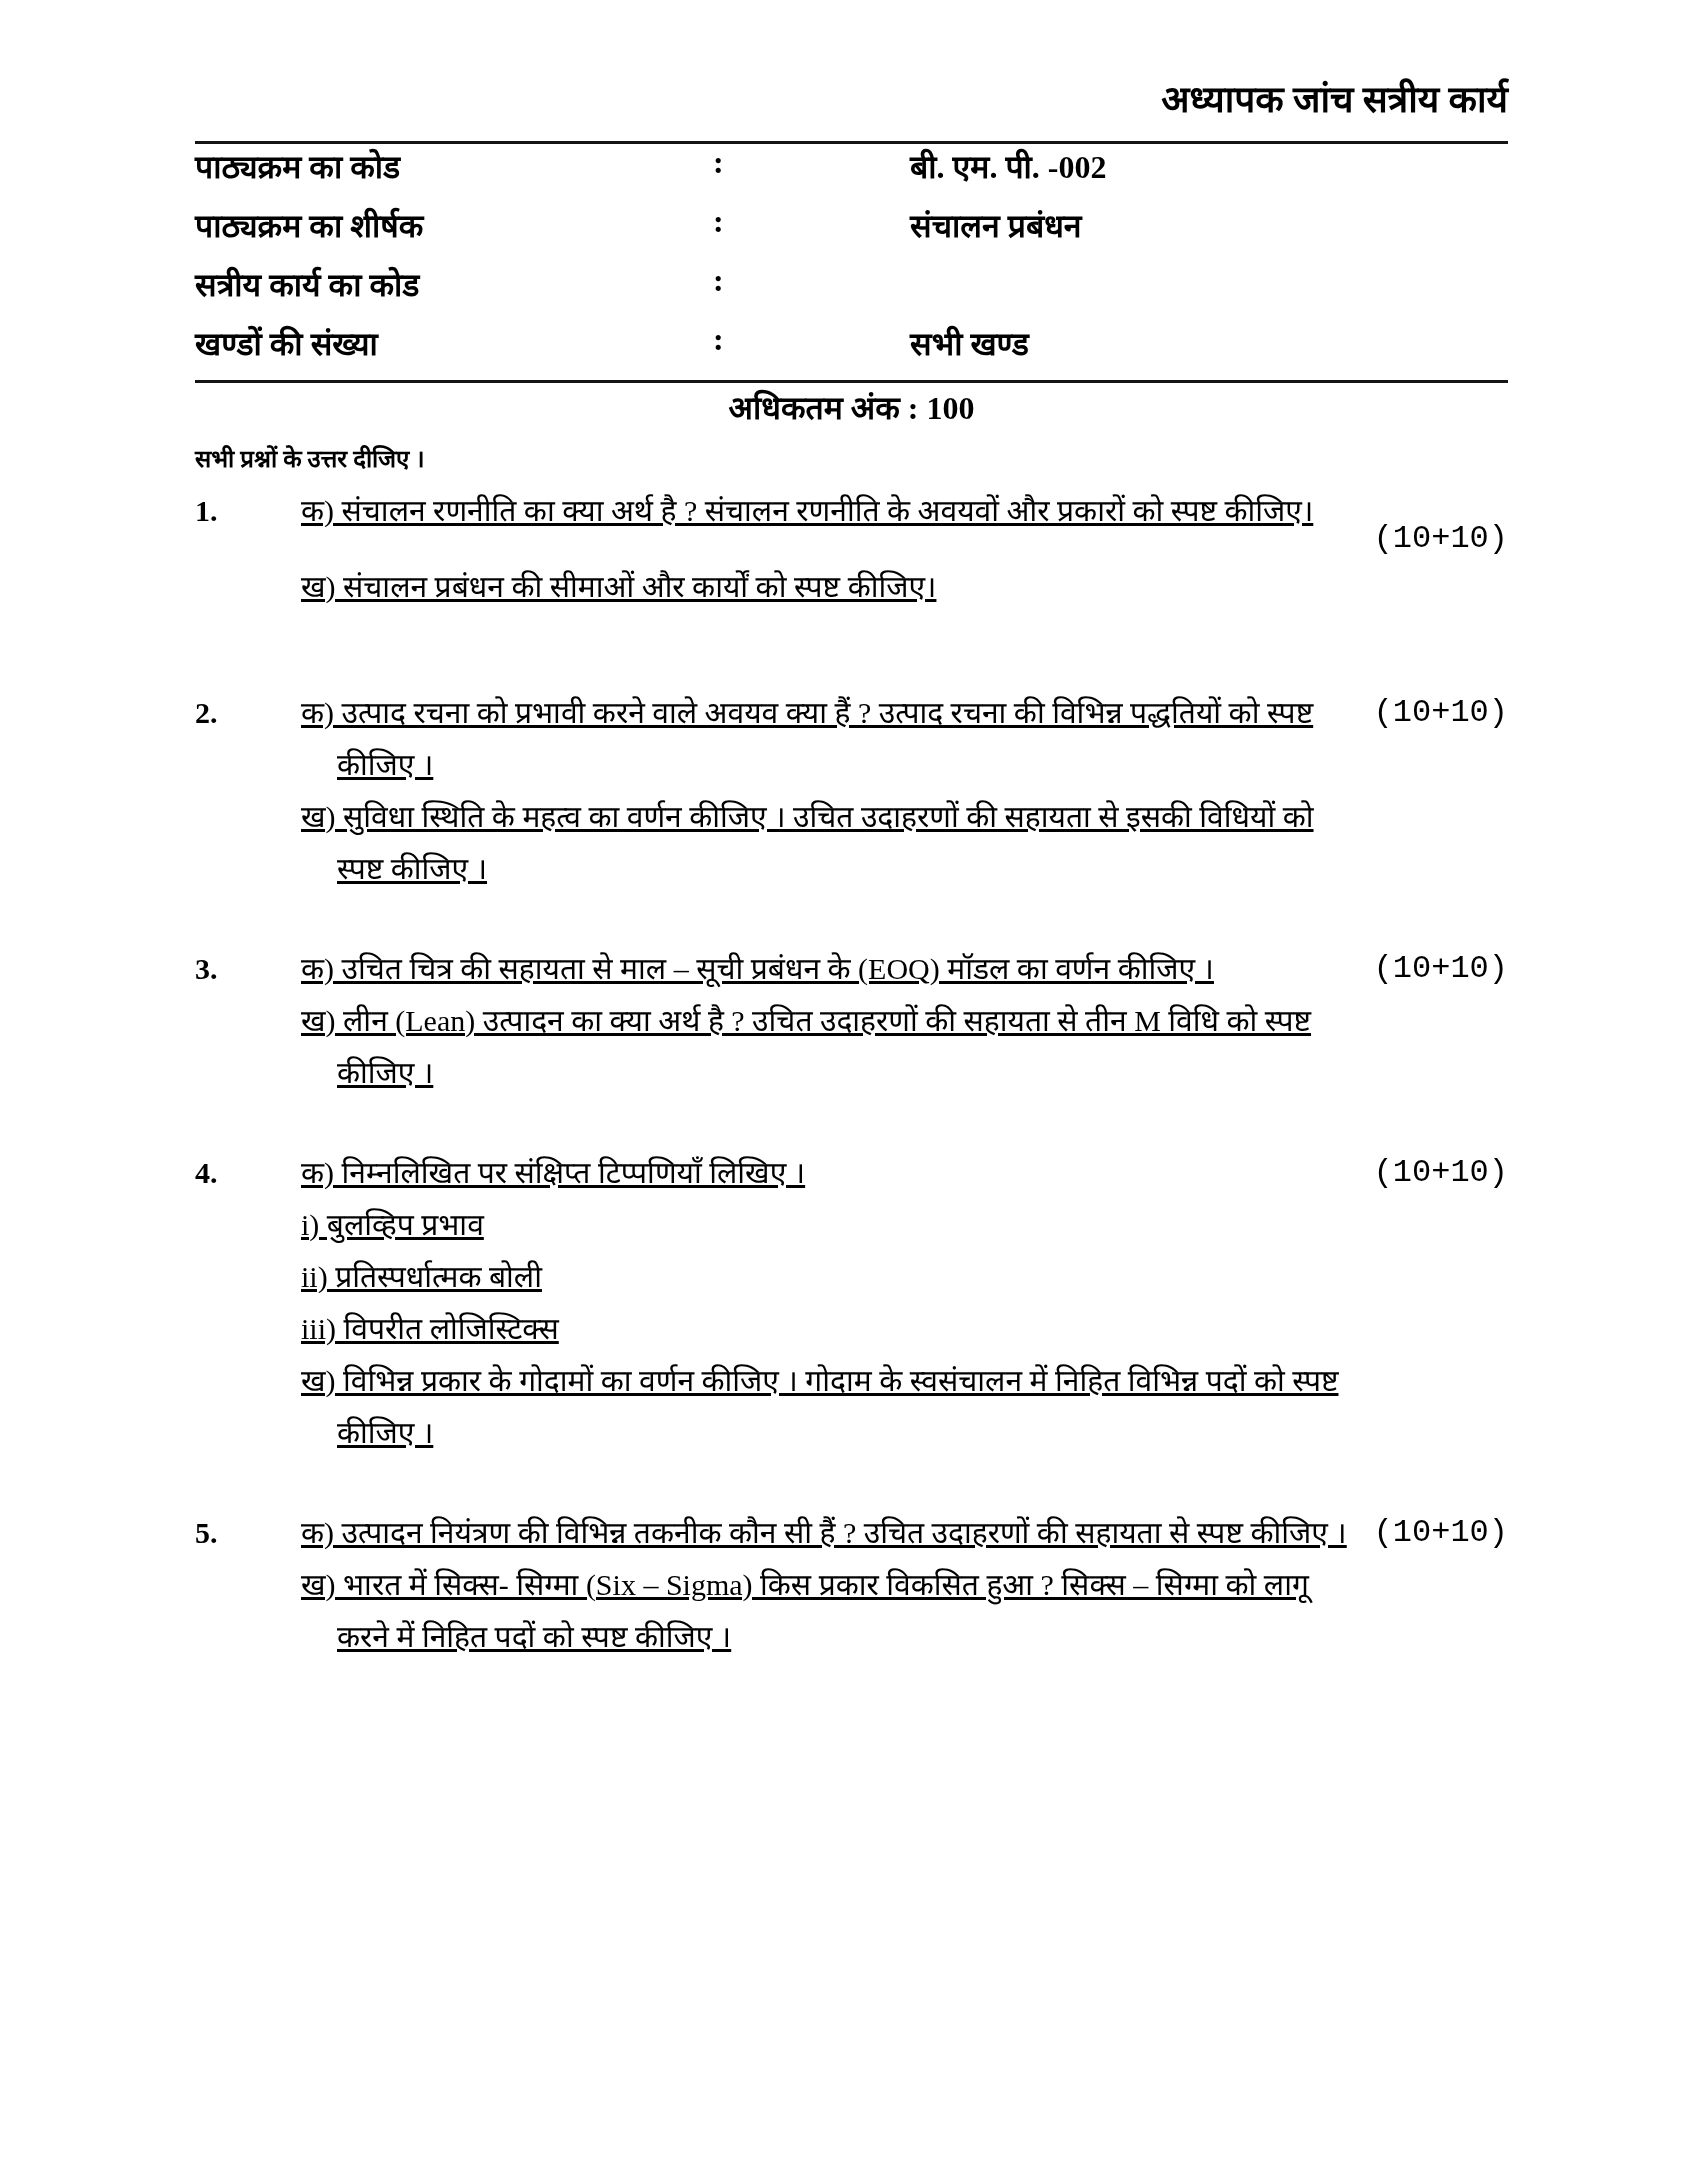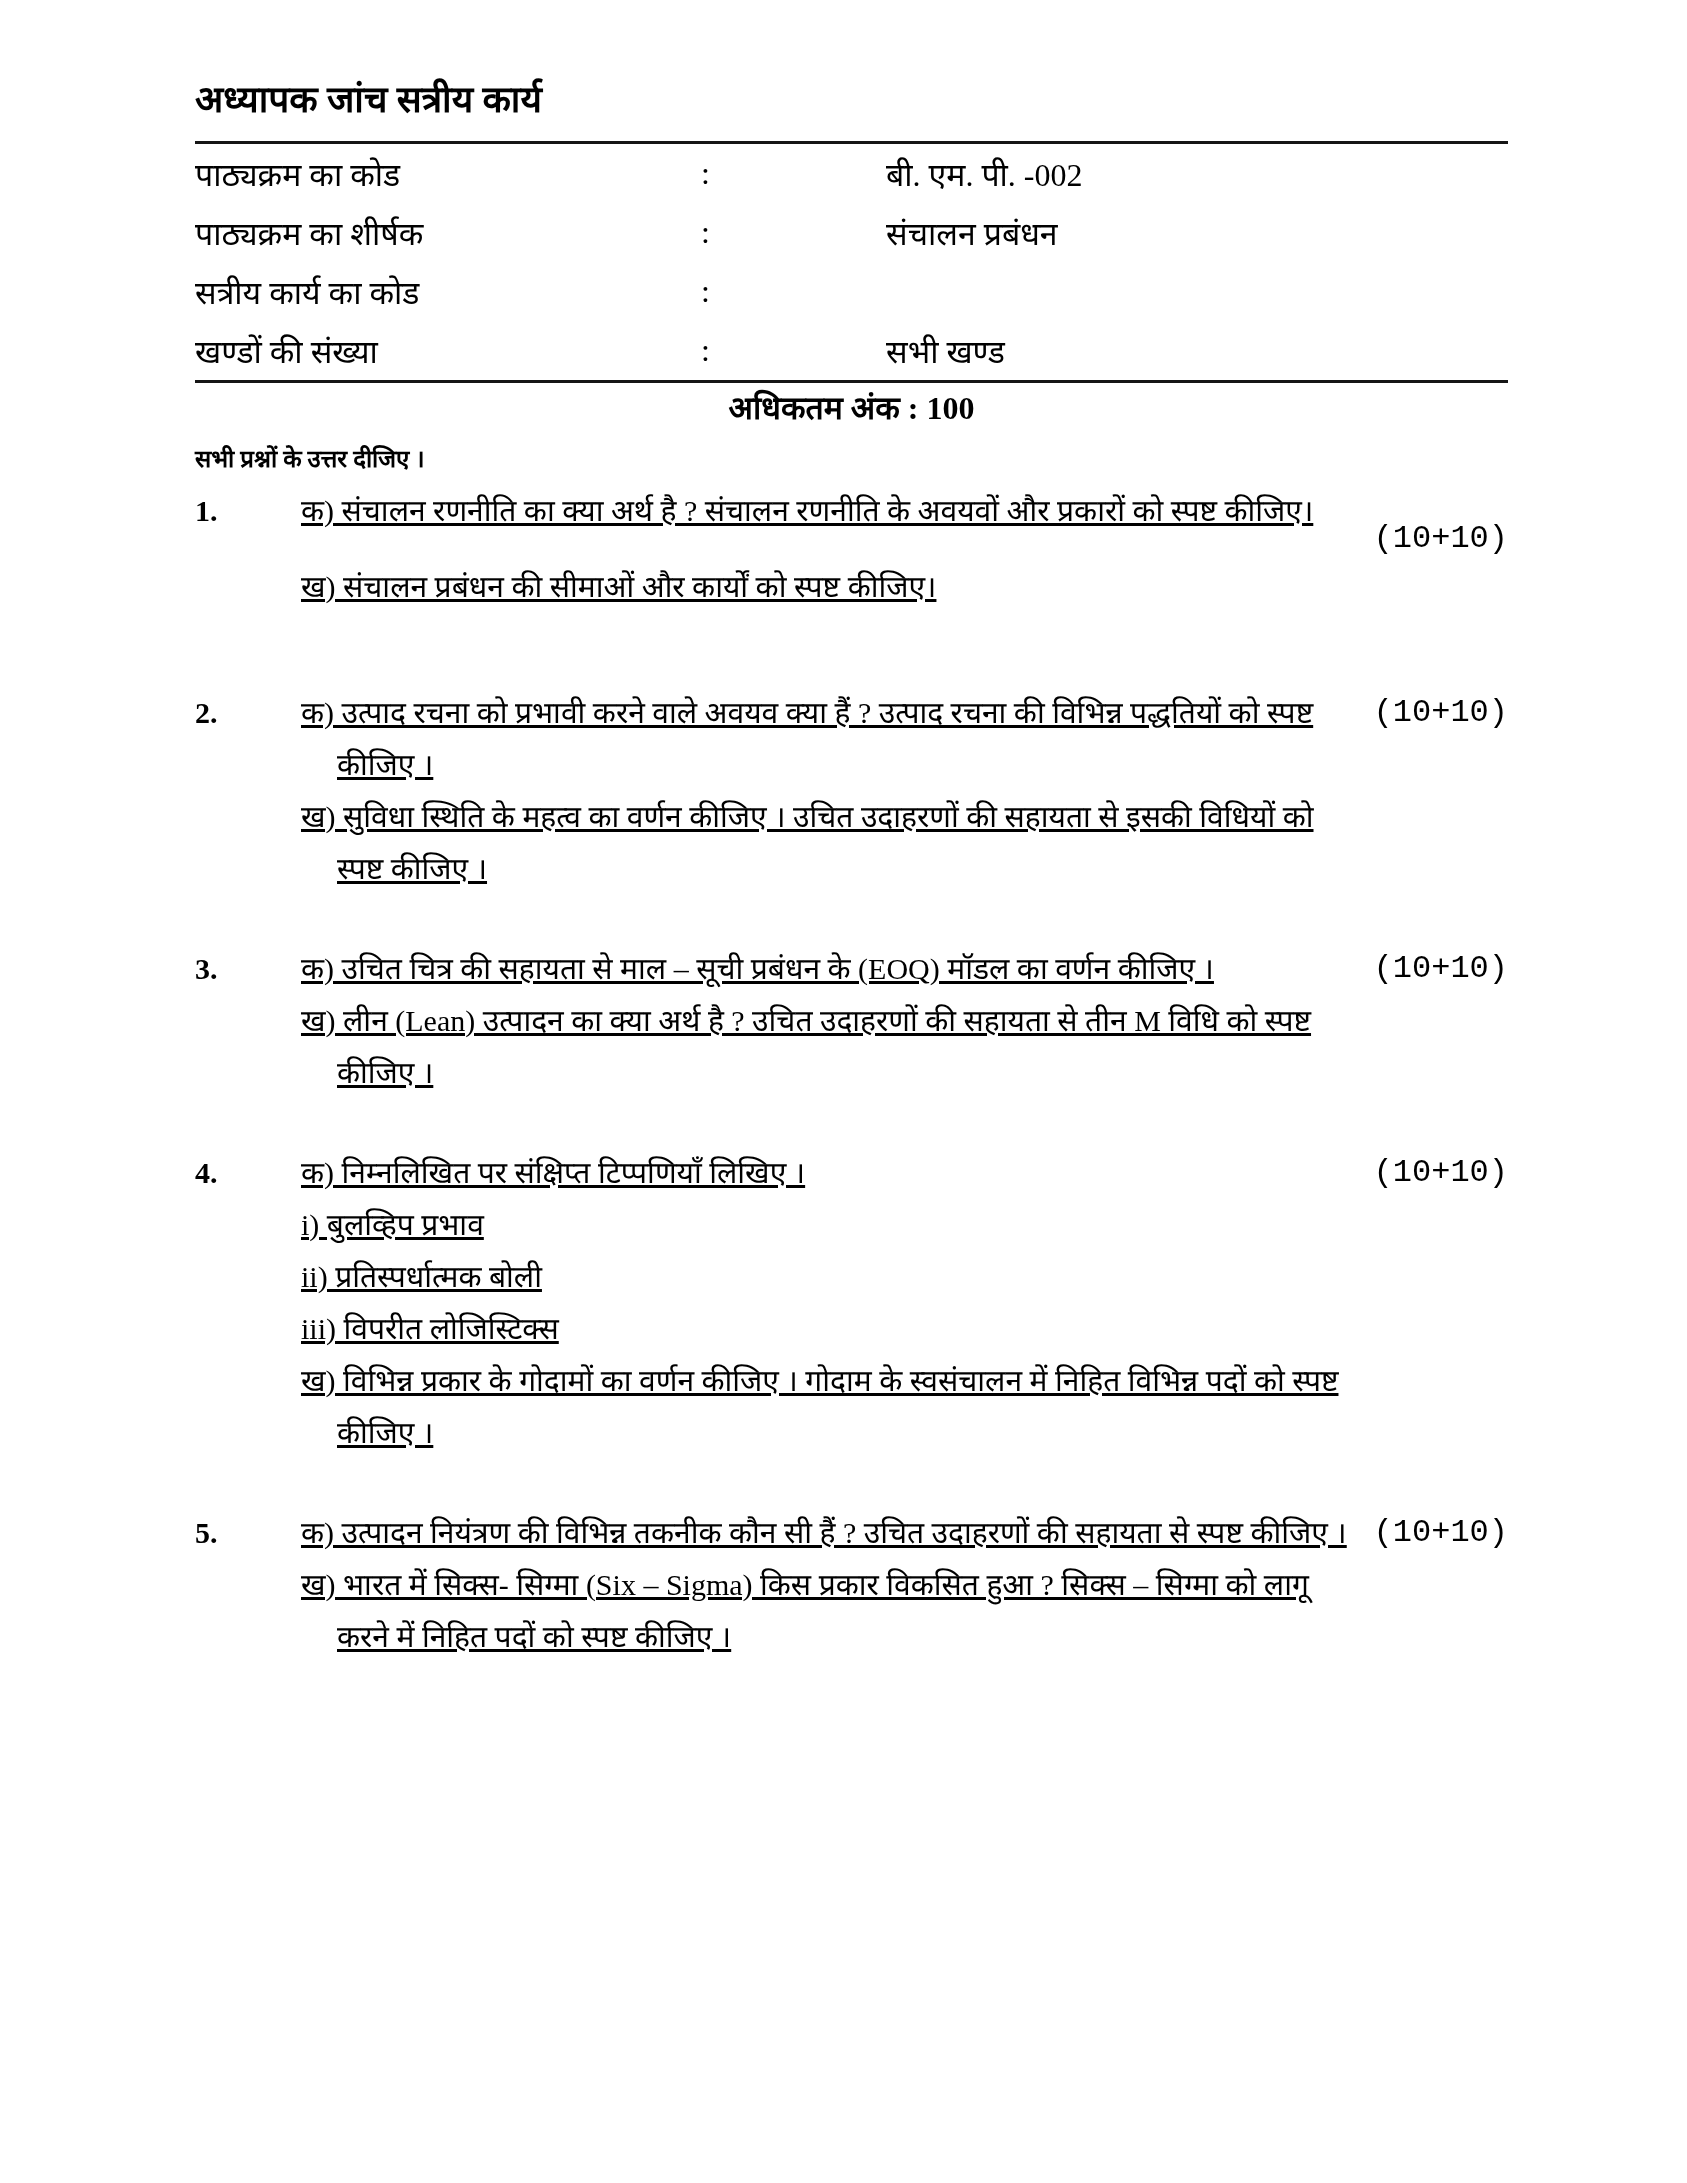"अध्यापक जांच सत्रीय कार्य" .doc-title { text-align: left -> right }
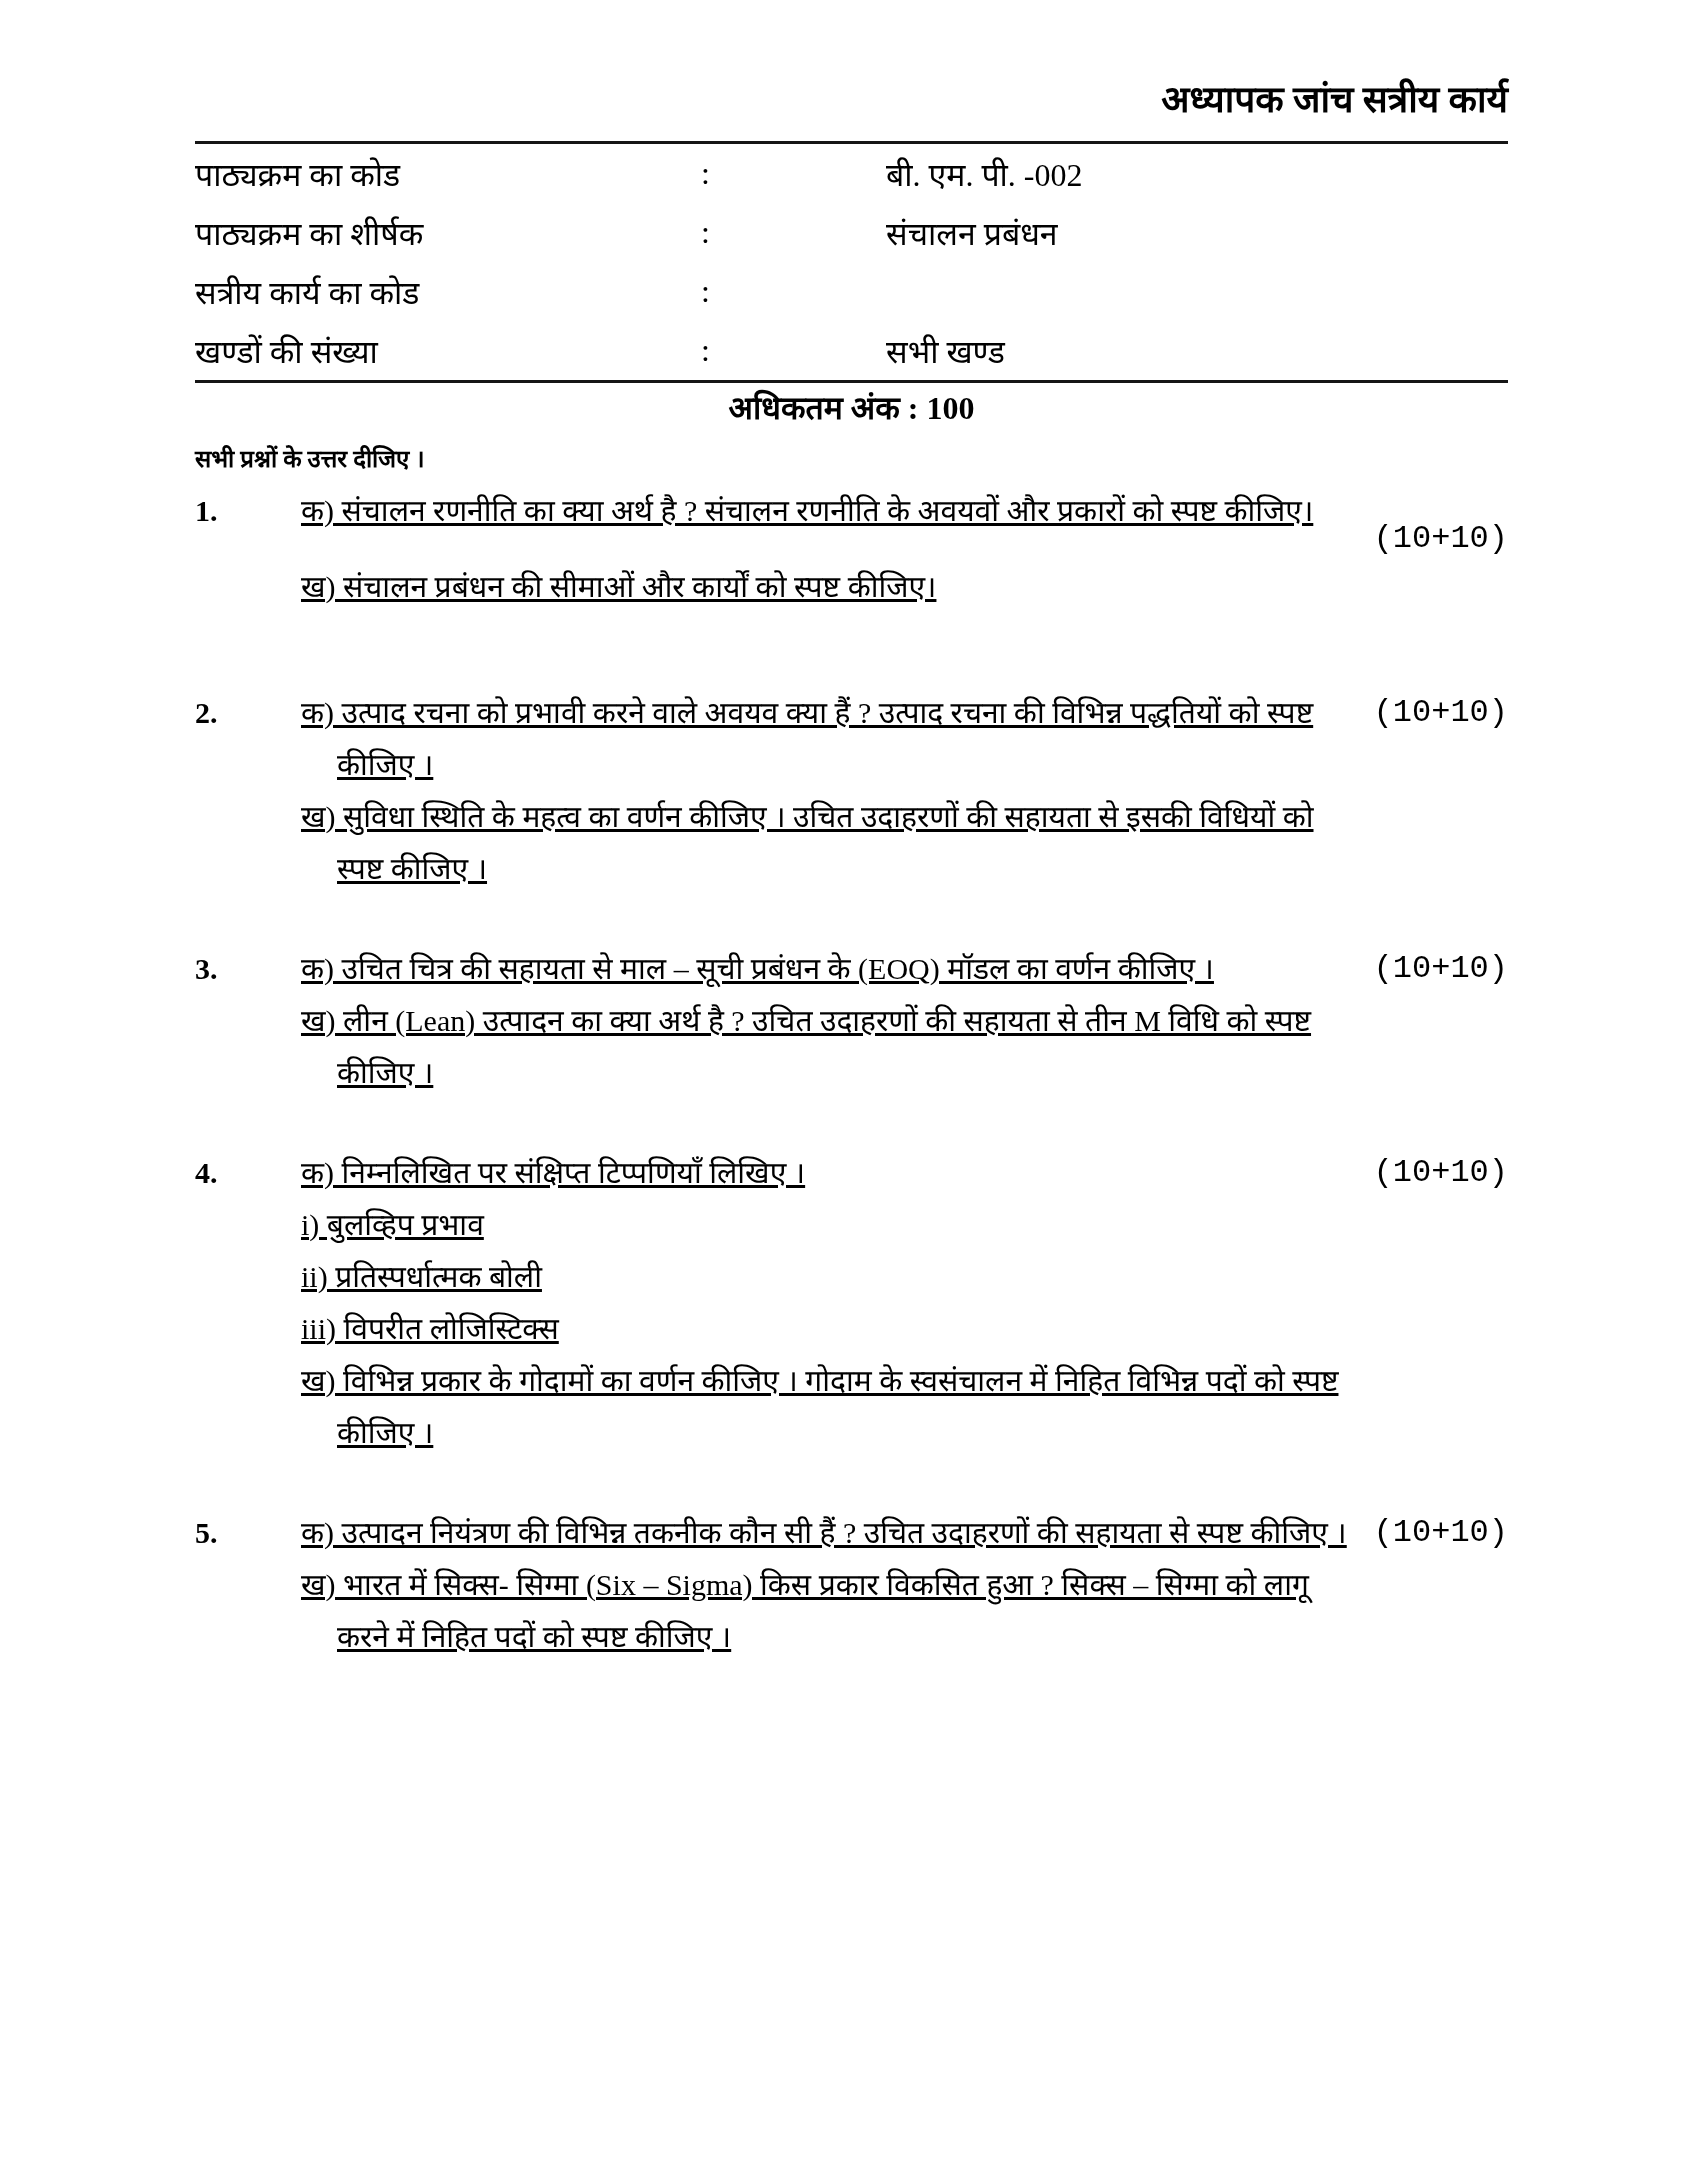"पाठ्यक्रम का कोड" .meta-row { align-items: center -> flex-start; font-weight: normal -> bold; gap: none -> 12px }
